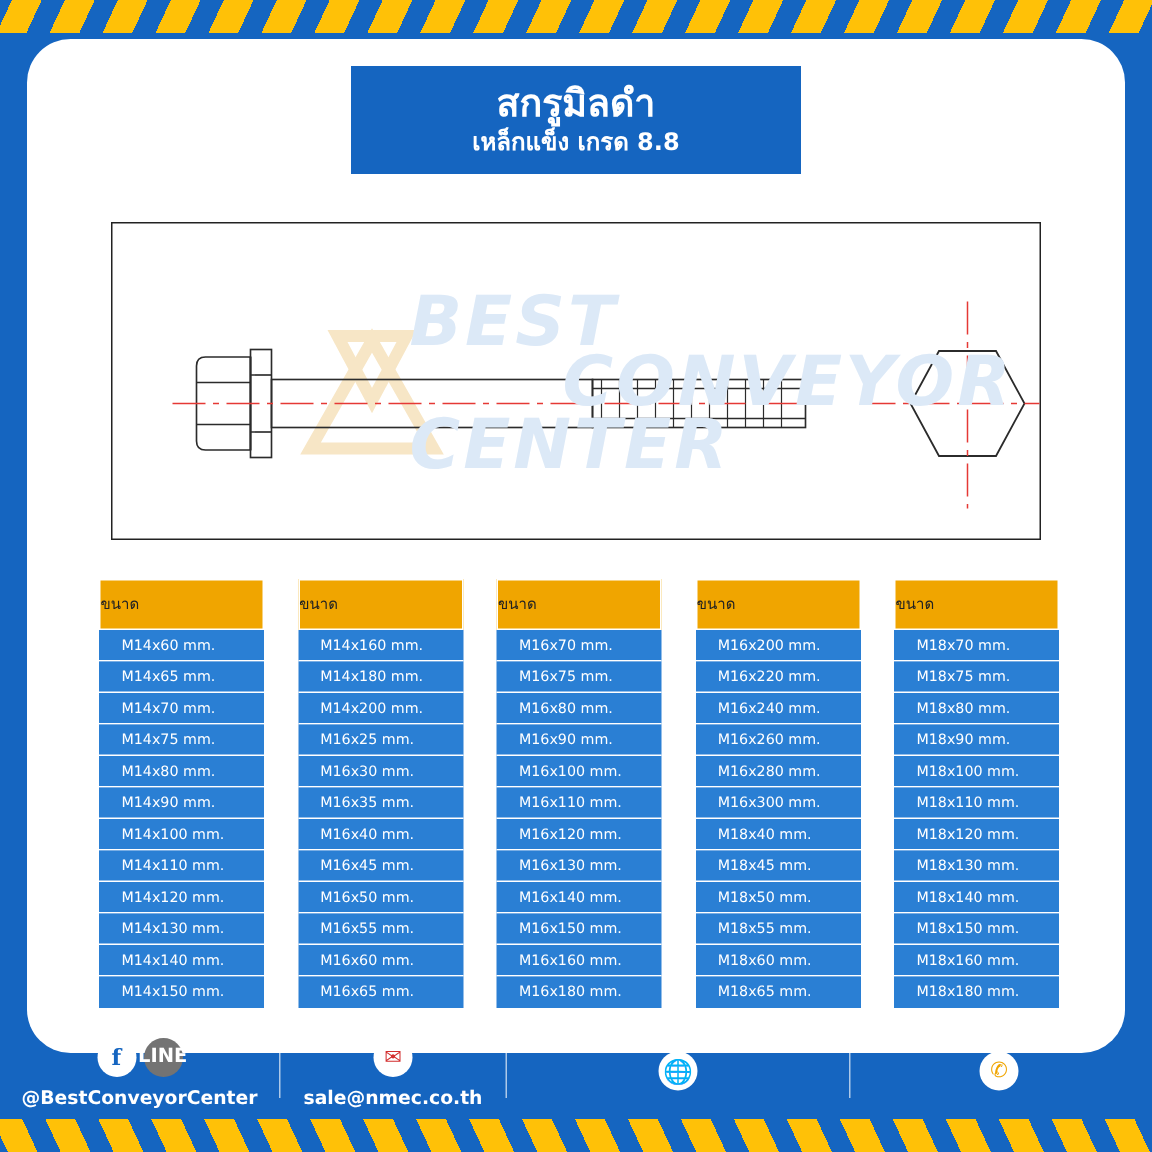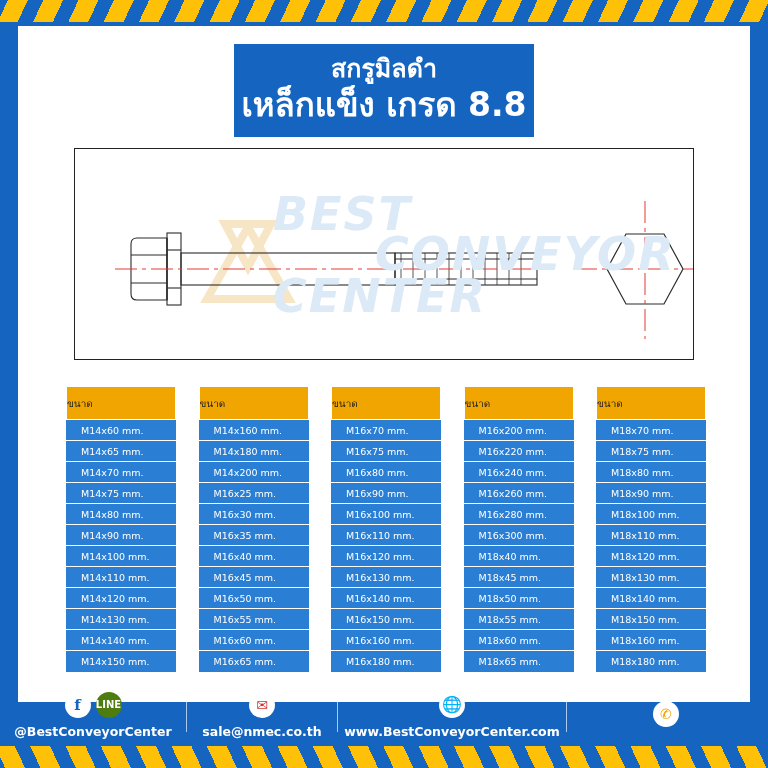"สกรูมิลดำ" .white-card { border-radius: none -> 29px }
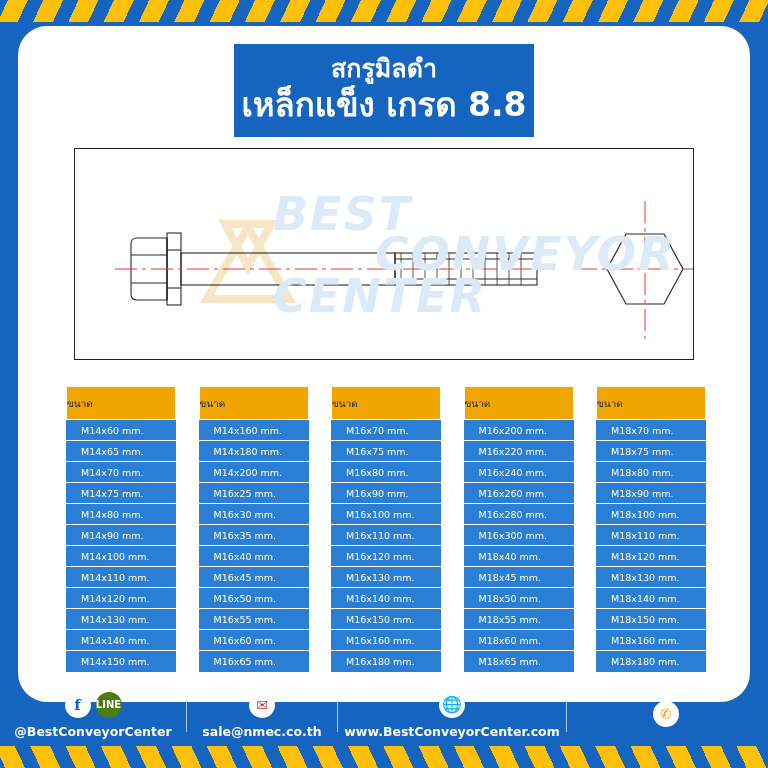"เหล็กแข็ง เกรด 8.8" .title-line2 { font-size: 33px -> 16px }
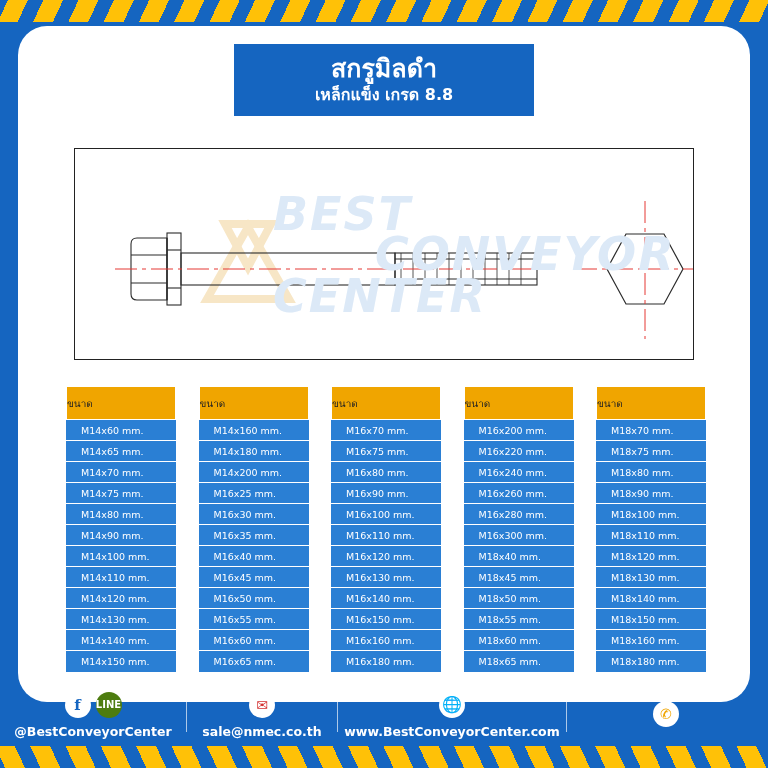"LINE" .circ.line { background: #4d7c0f -> #737373; font-size: 10px -> 13px }
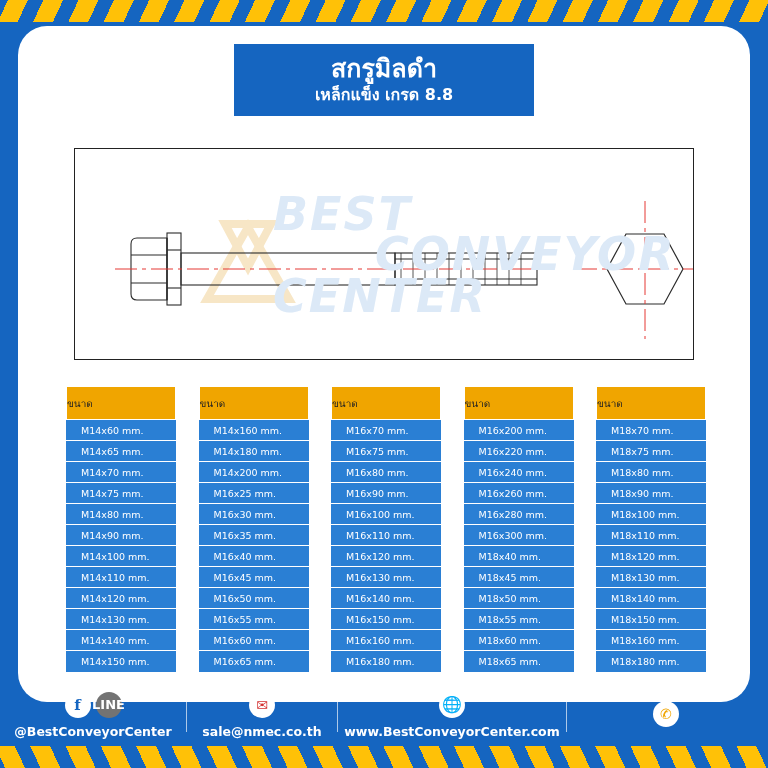"www.BestConveyorCenter.com" div.ftext { html: <div>www.BestConveyorCenter.com</div> -> none }
